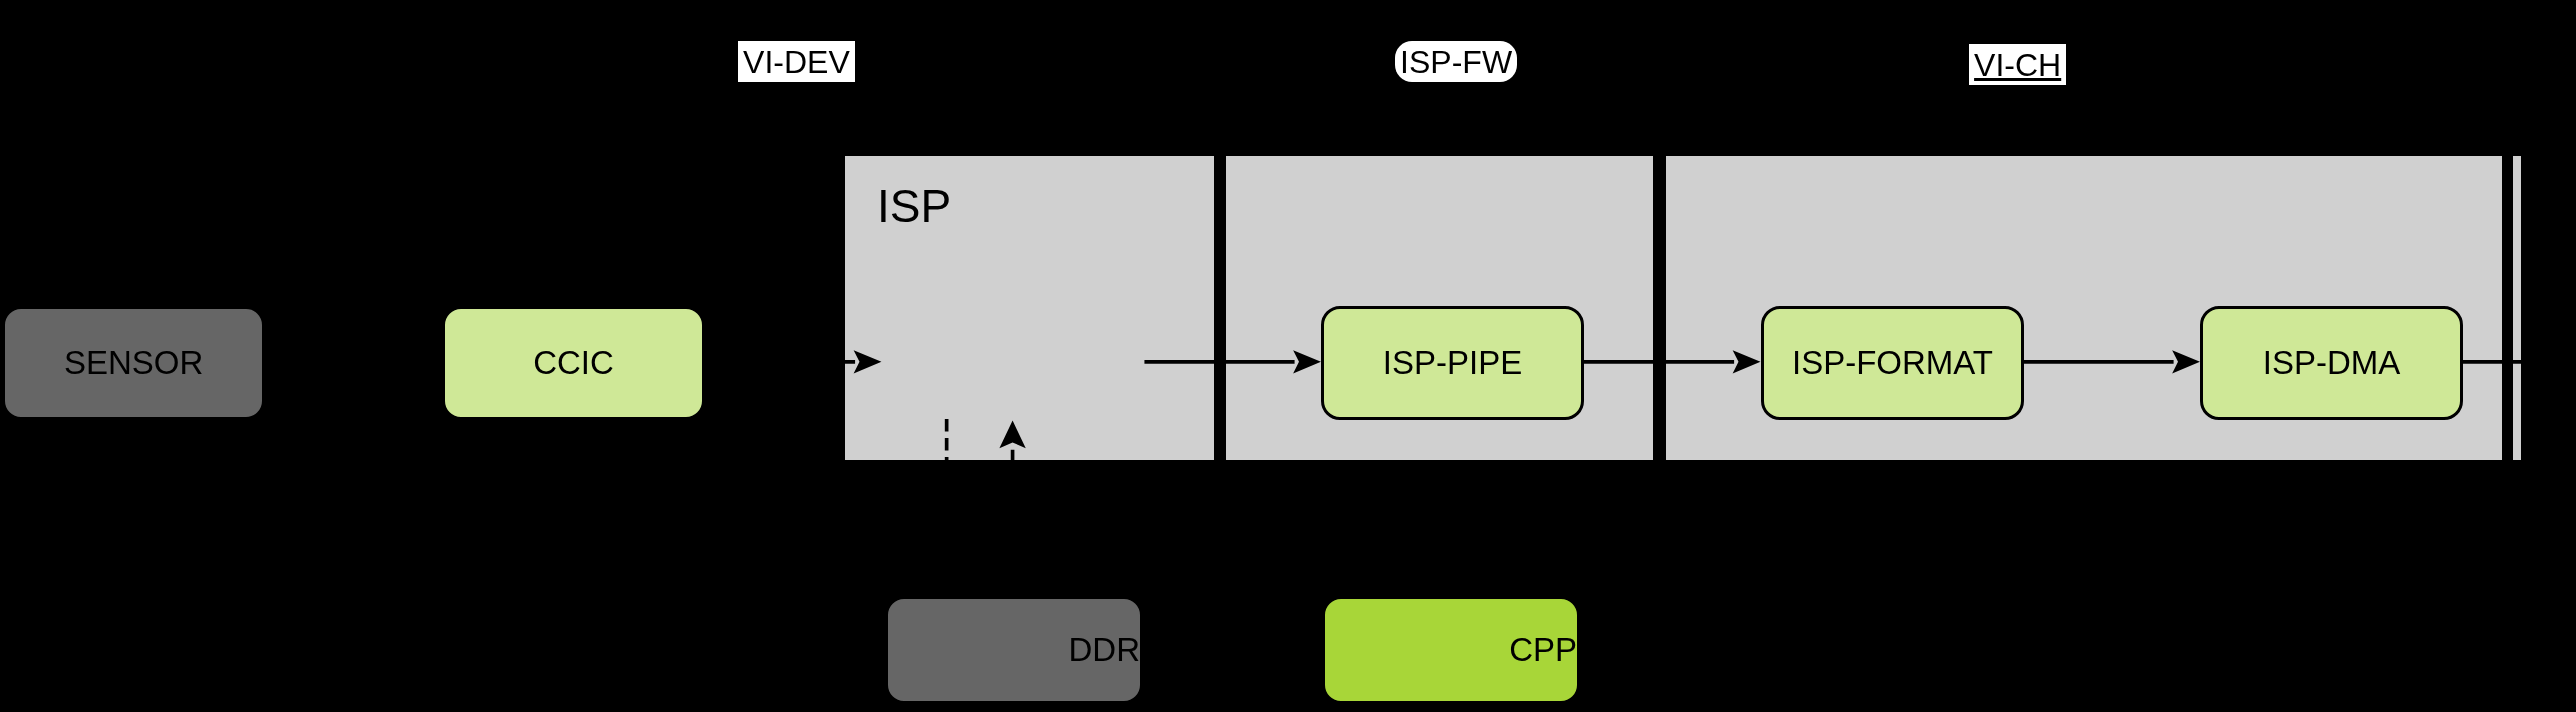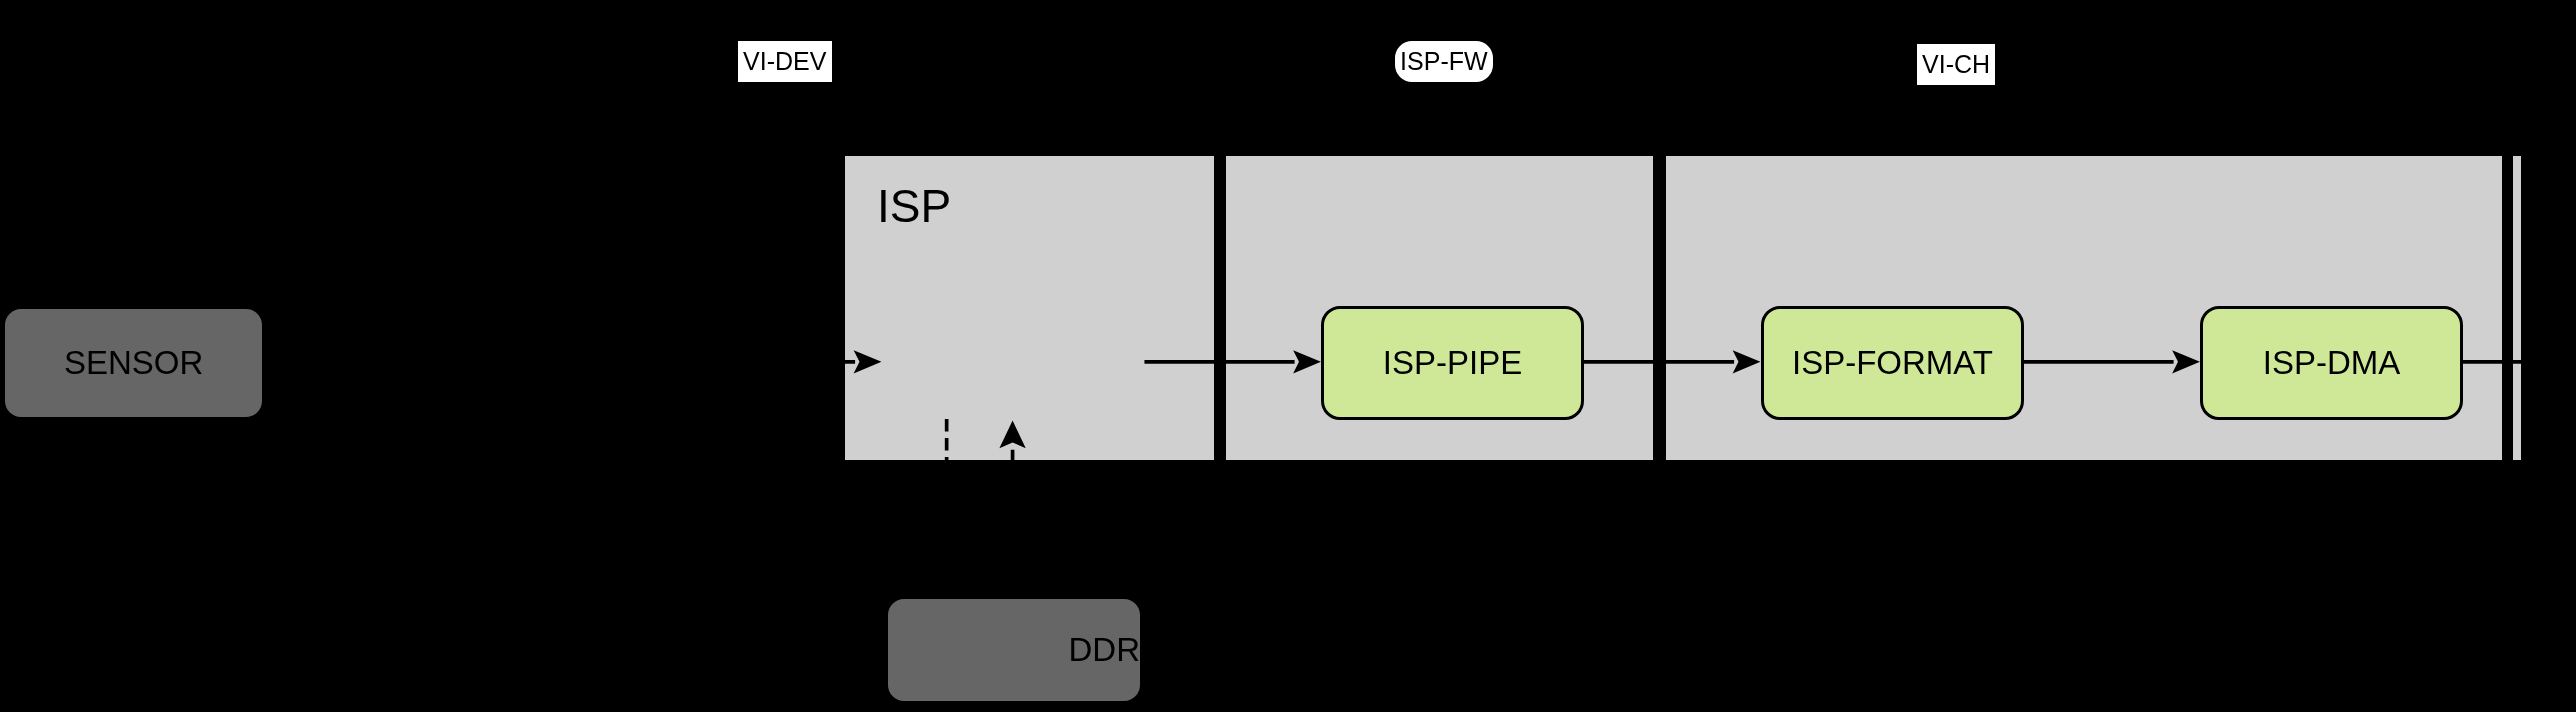"VI-DEV" .region-label { font-size: 25px -> 32px }
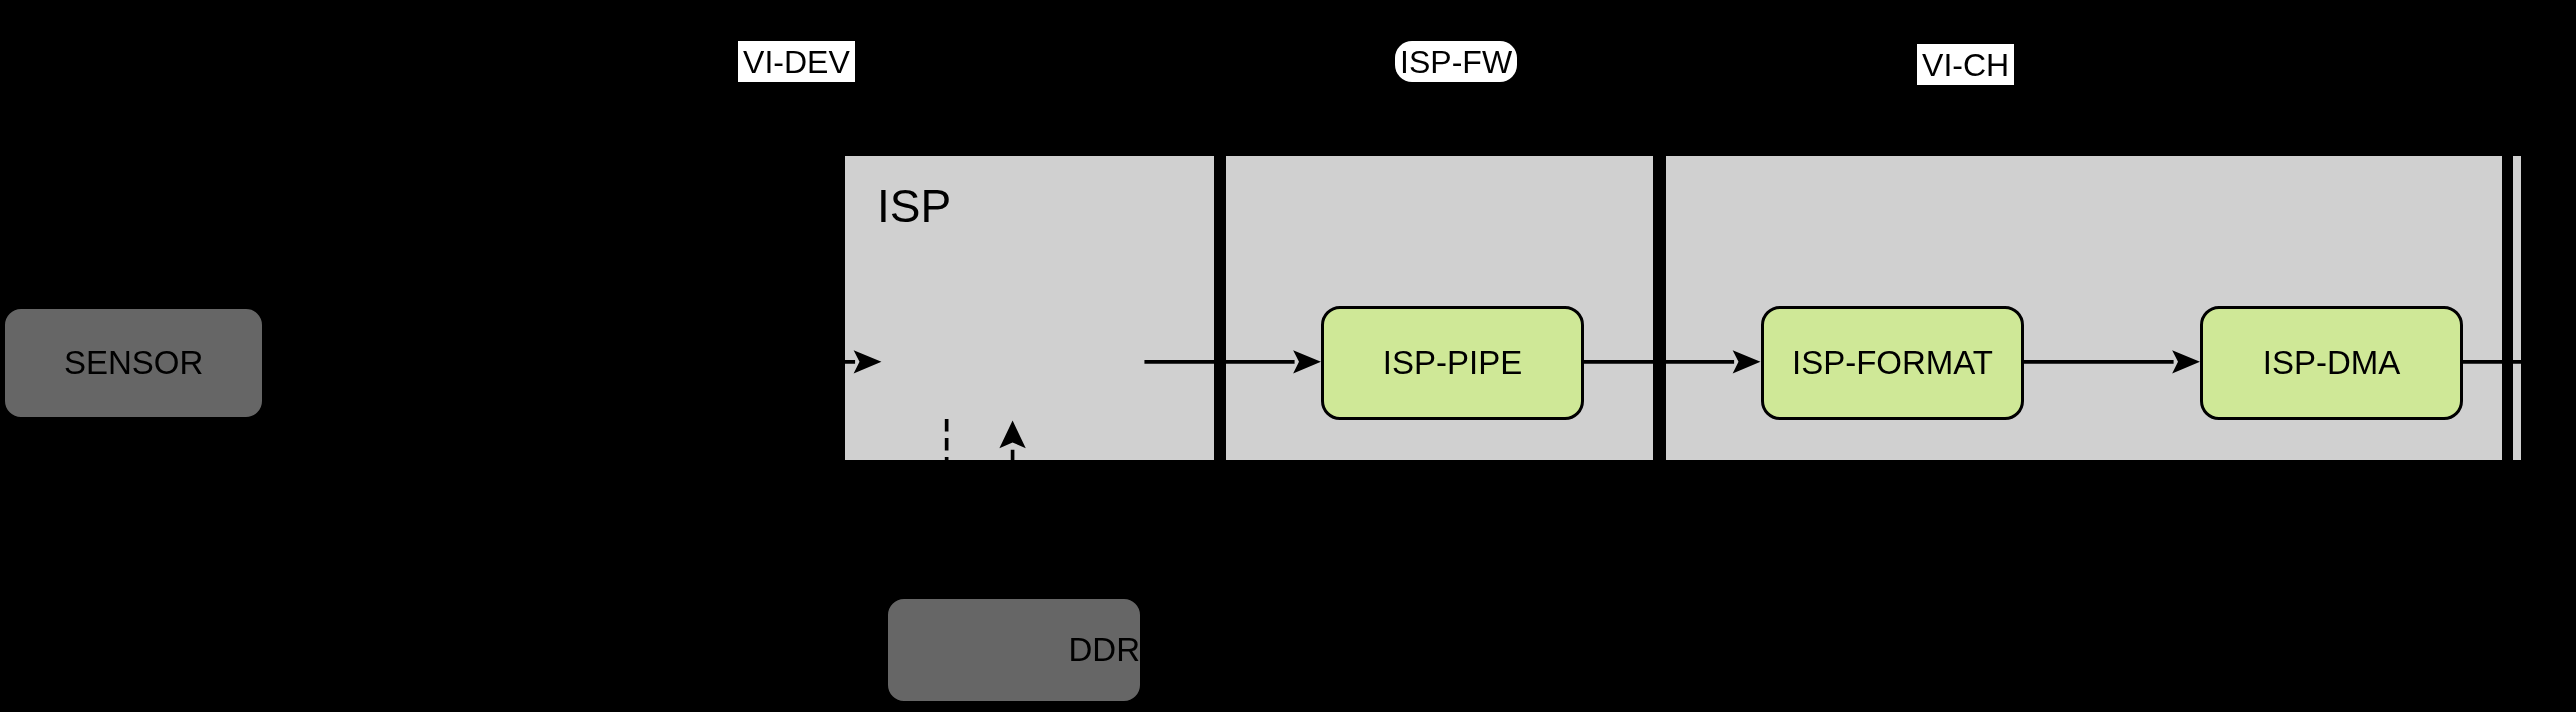"VI-CH" .lbl-vi-ch { left: 1917px -> 1969px; text-decoration: none -> underline }
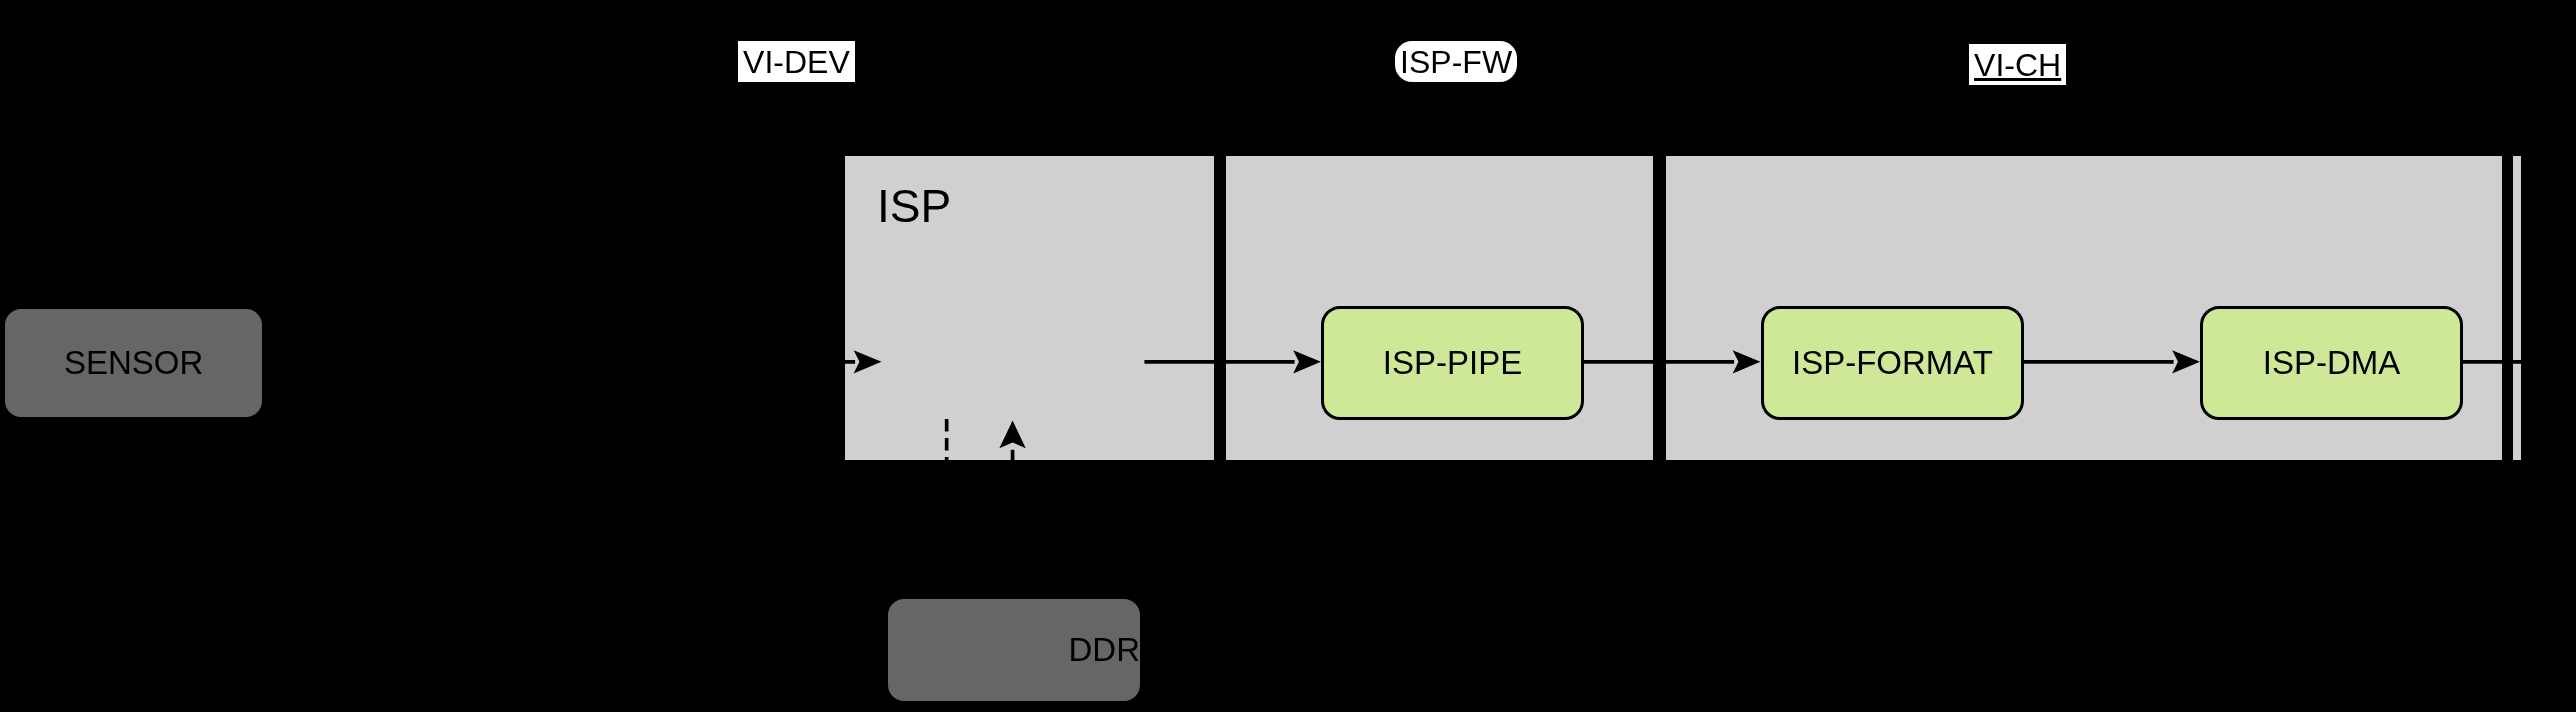"CCIC" div.node { html: none -> <div> <span>CCIC</span> </div> }
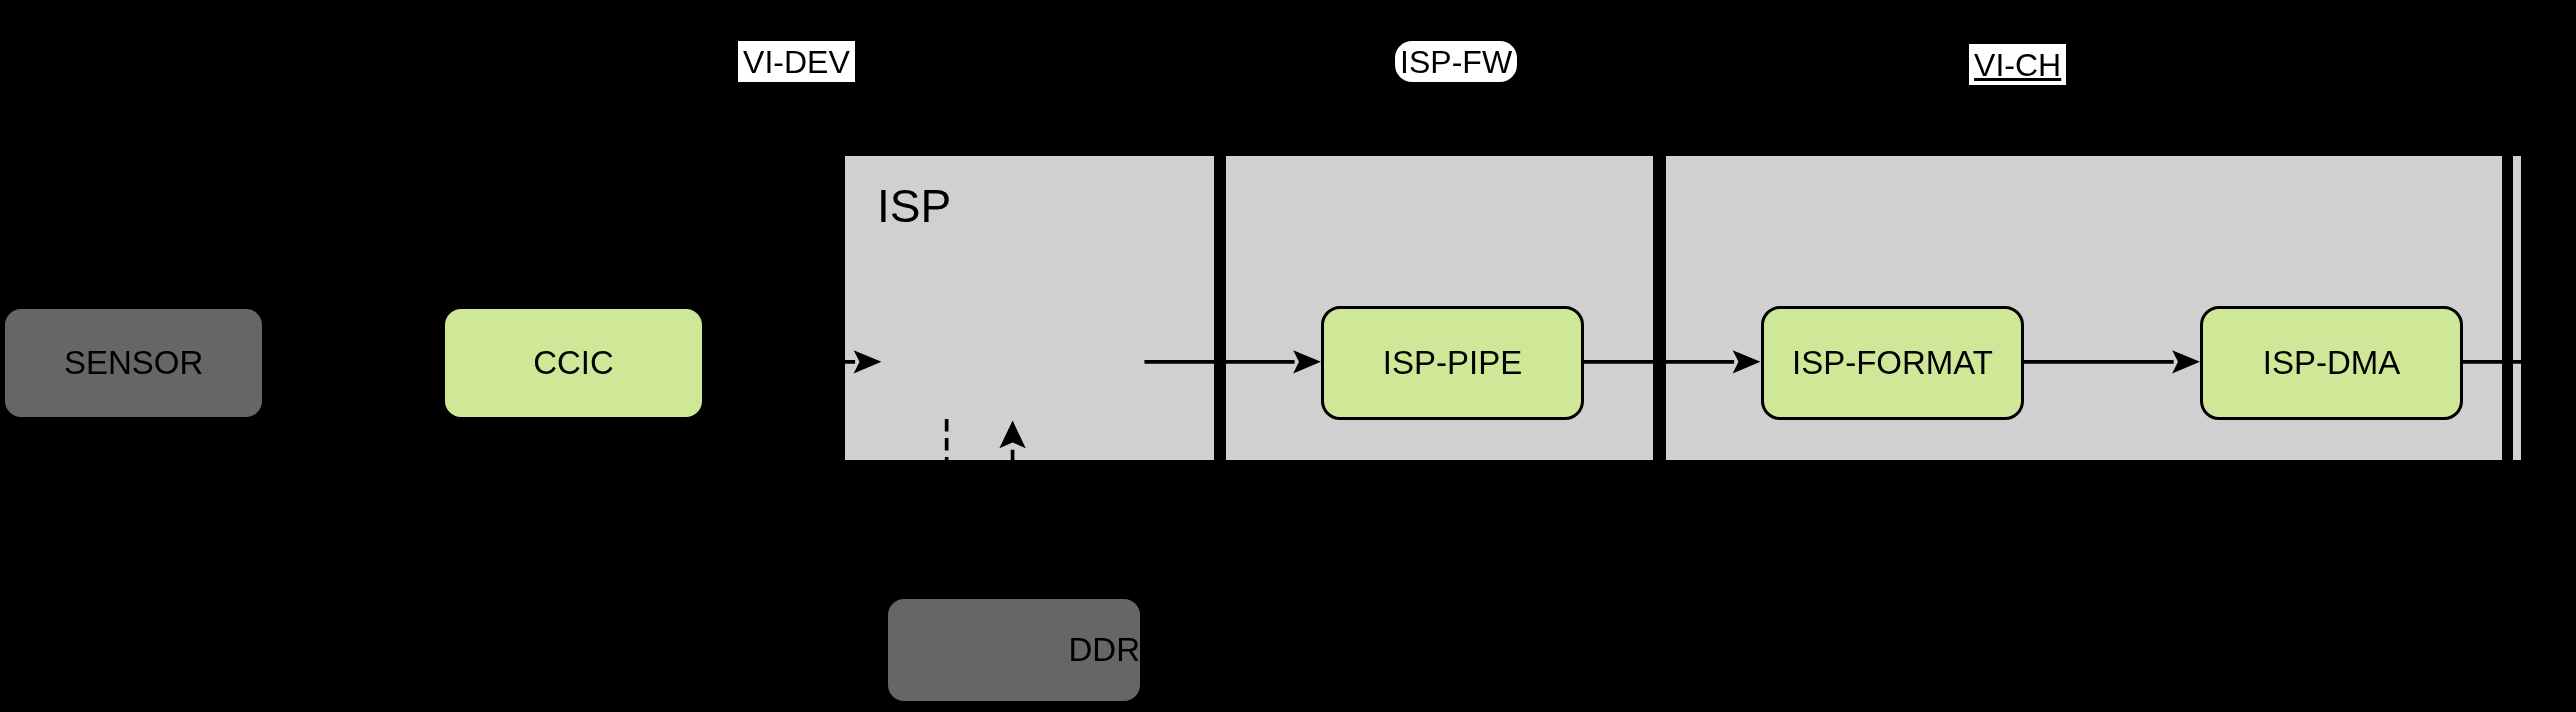"CPP" div.node { html: none -> <div> <span>CPP</span> </div> }
